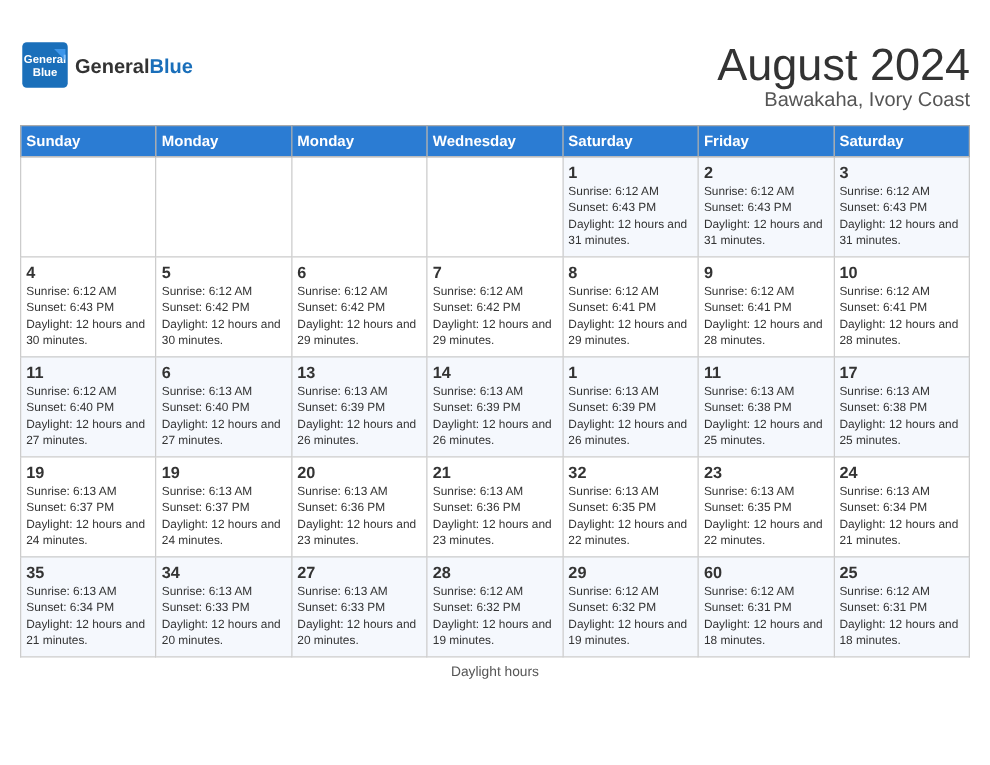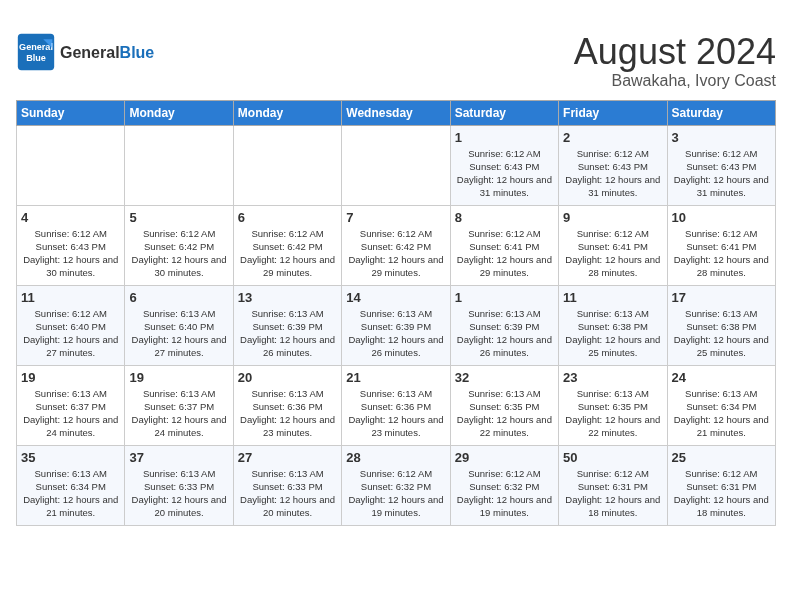"Sunrise: 6:12 AM" .day-info { text-align: center -> none }
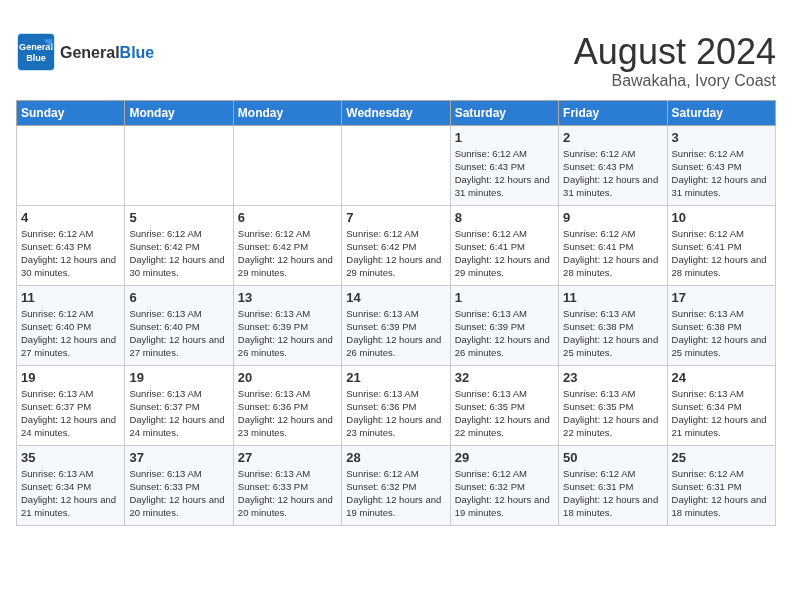"37" span.day-num { text: 37 -> 34 }
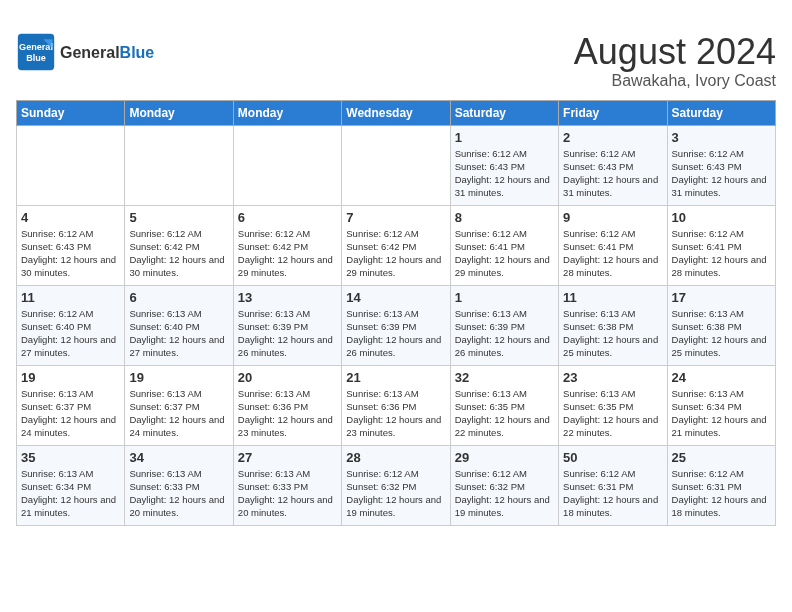"50" span.day-num { text: 50 -> 60 }
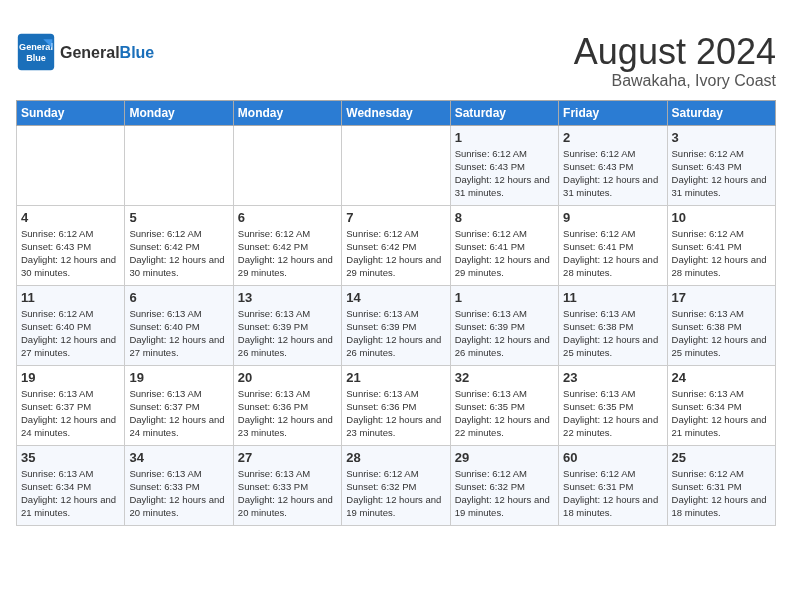"Daylight hours" div.footer { html: none -> <div>Daylight hours</div> }
